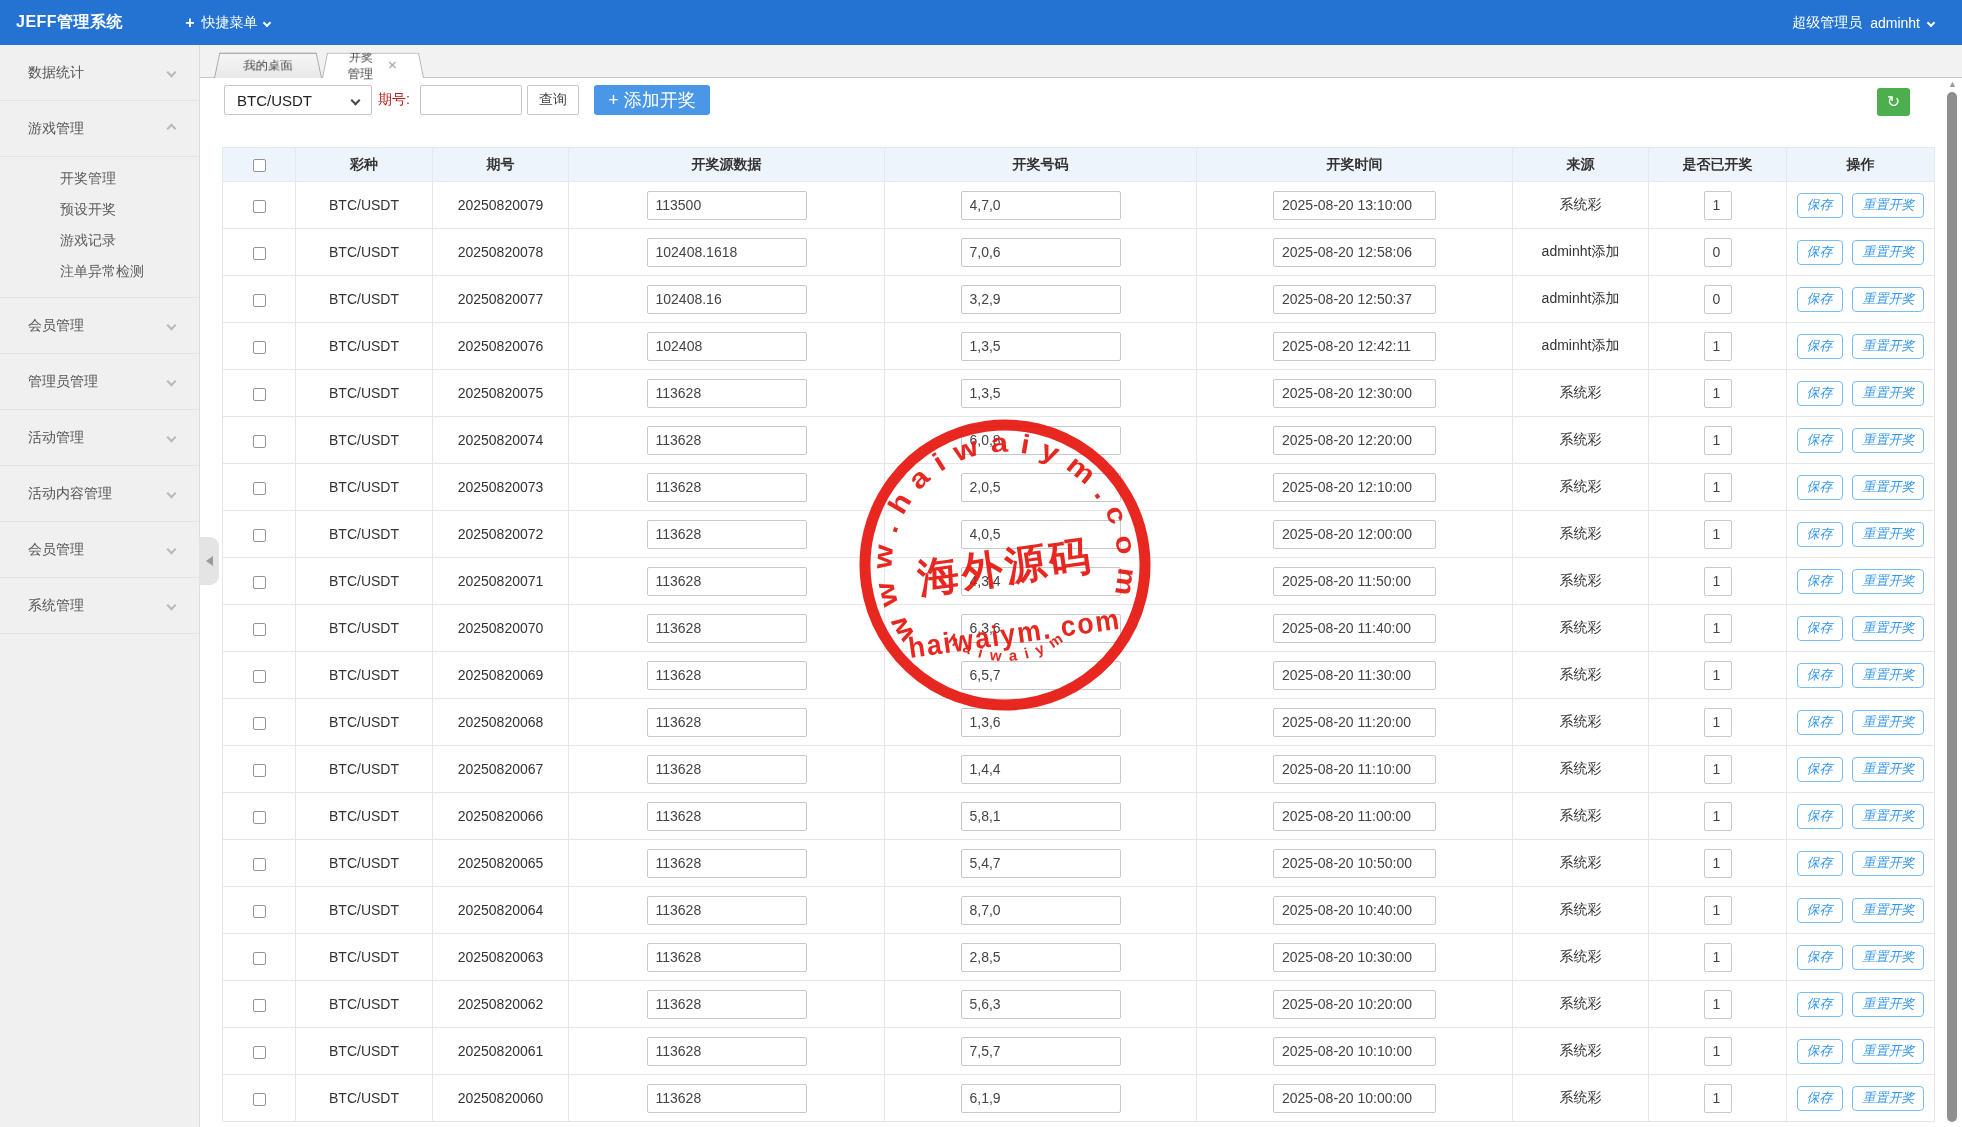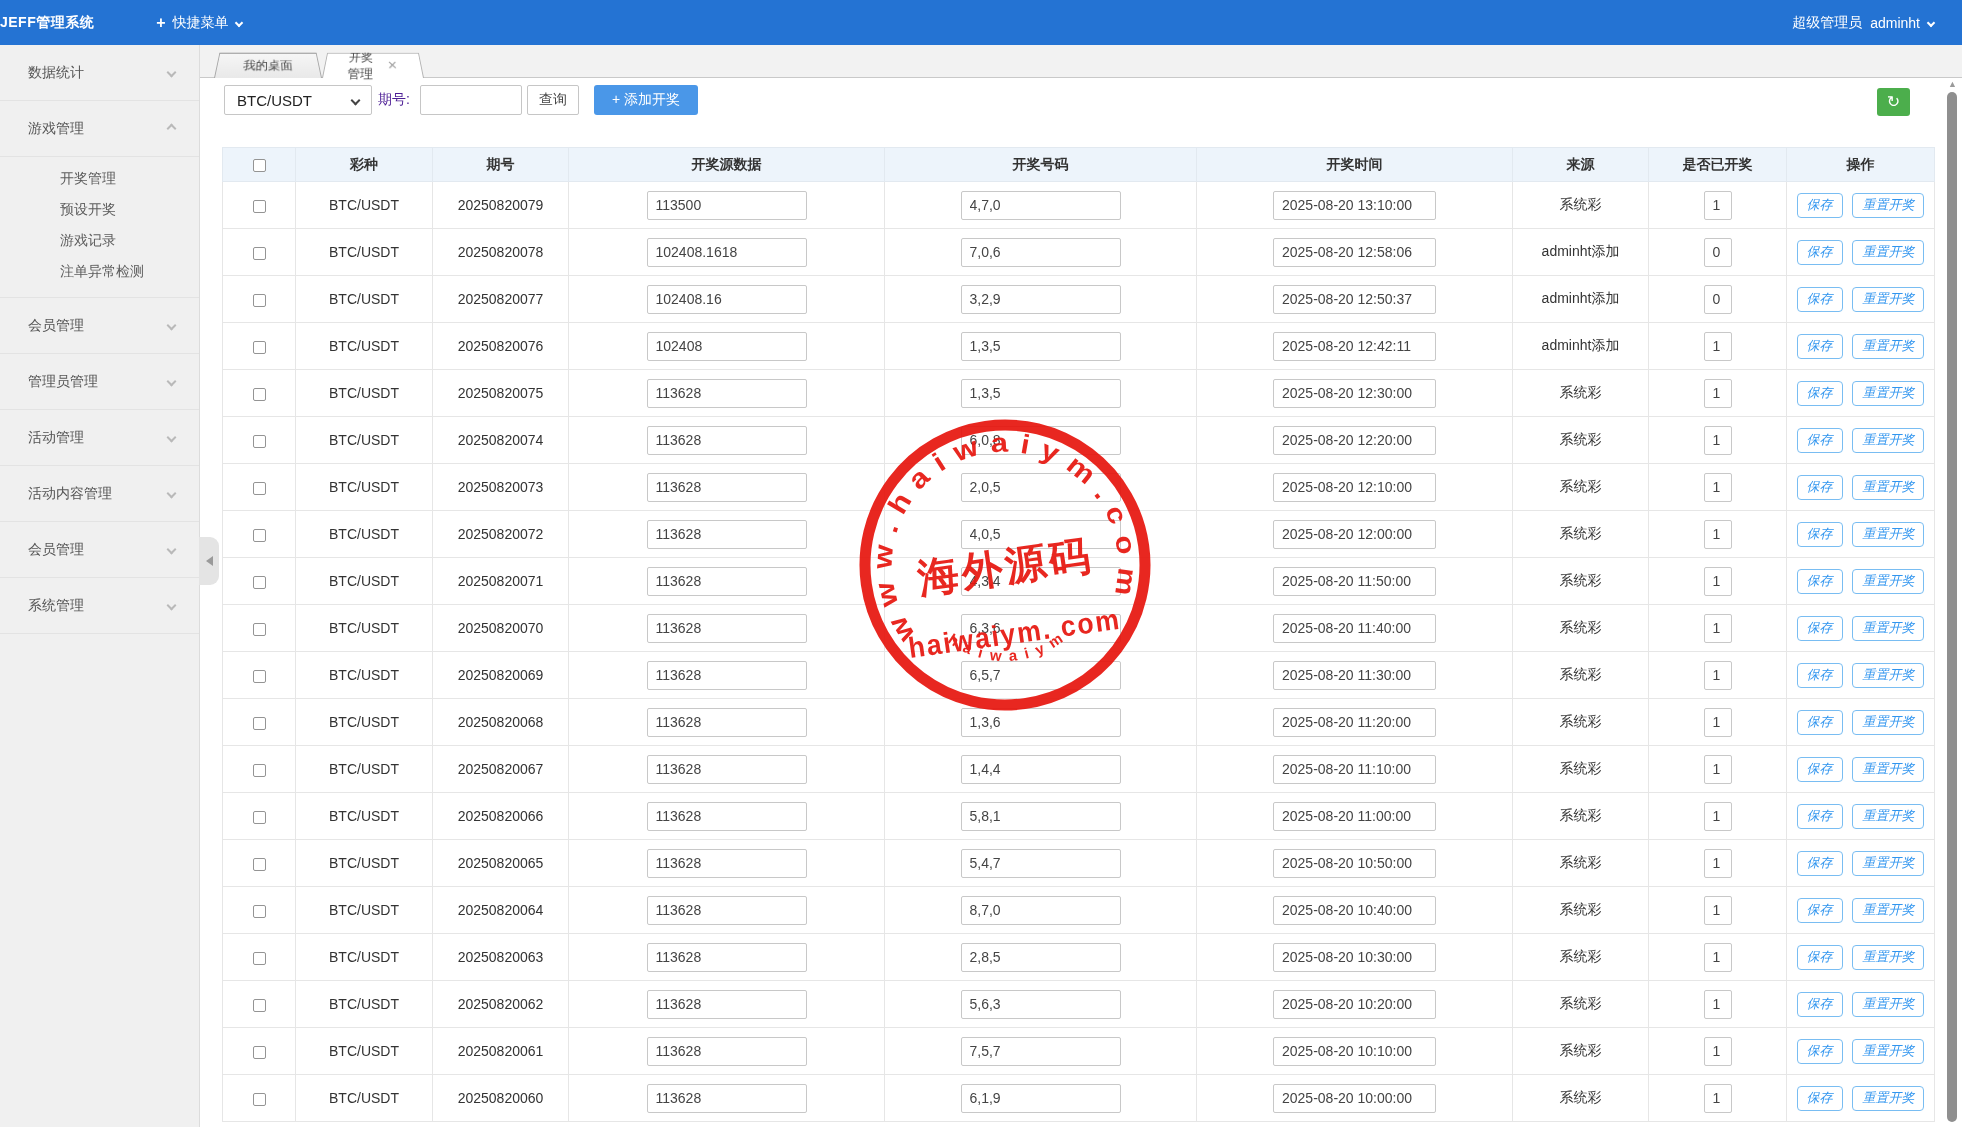"JEFF管理系统" .brand { font-size: 14px -> 16px; margin-left: none -> 16px }
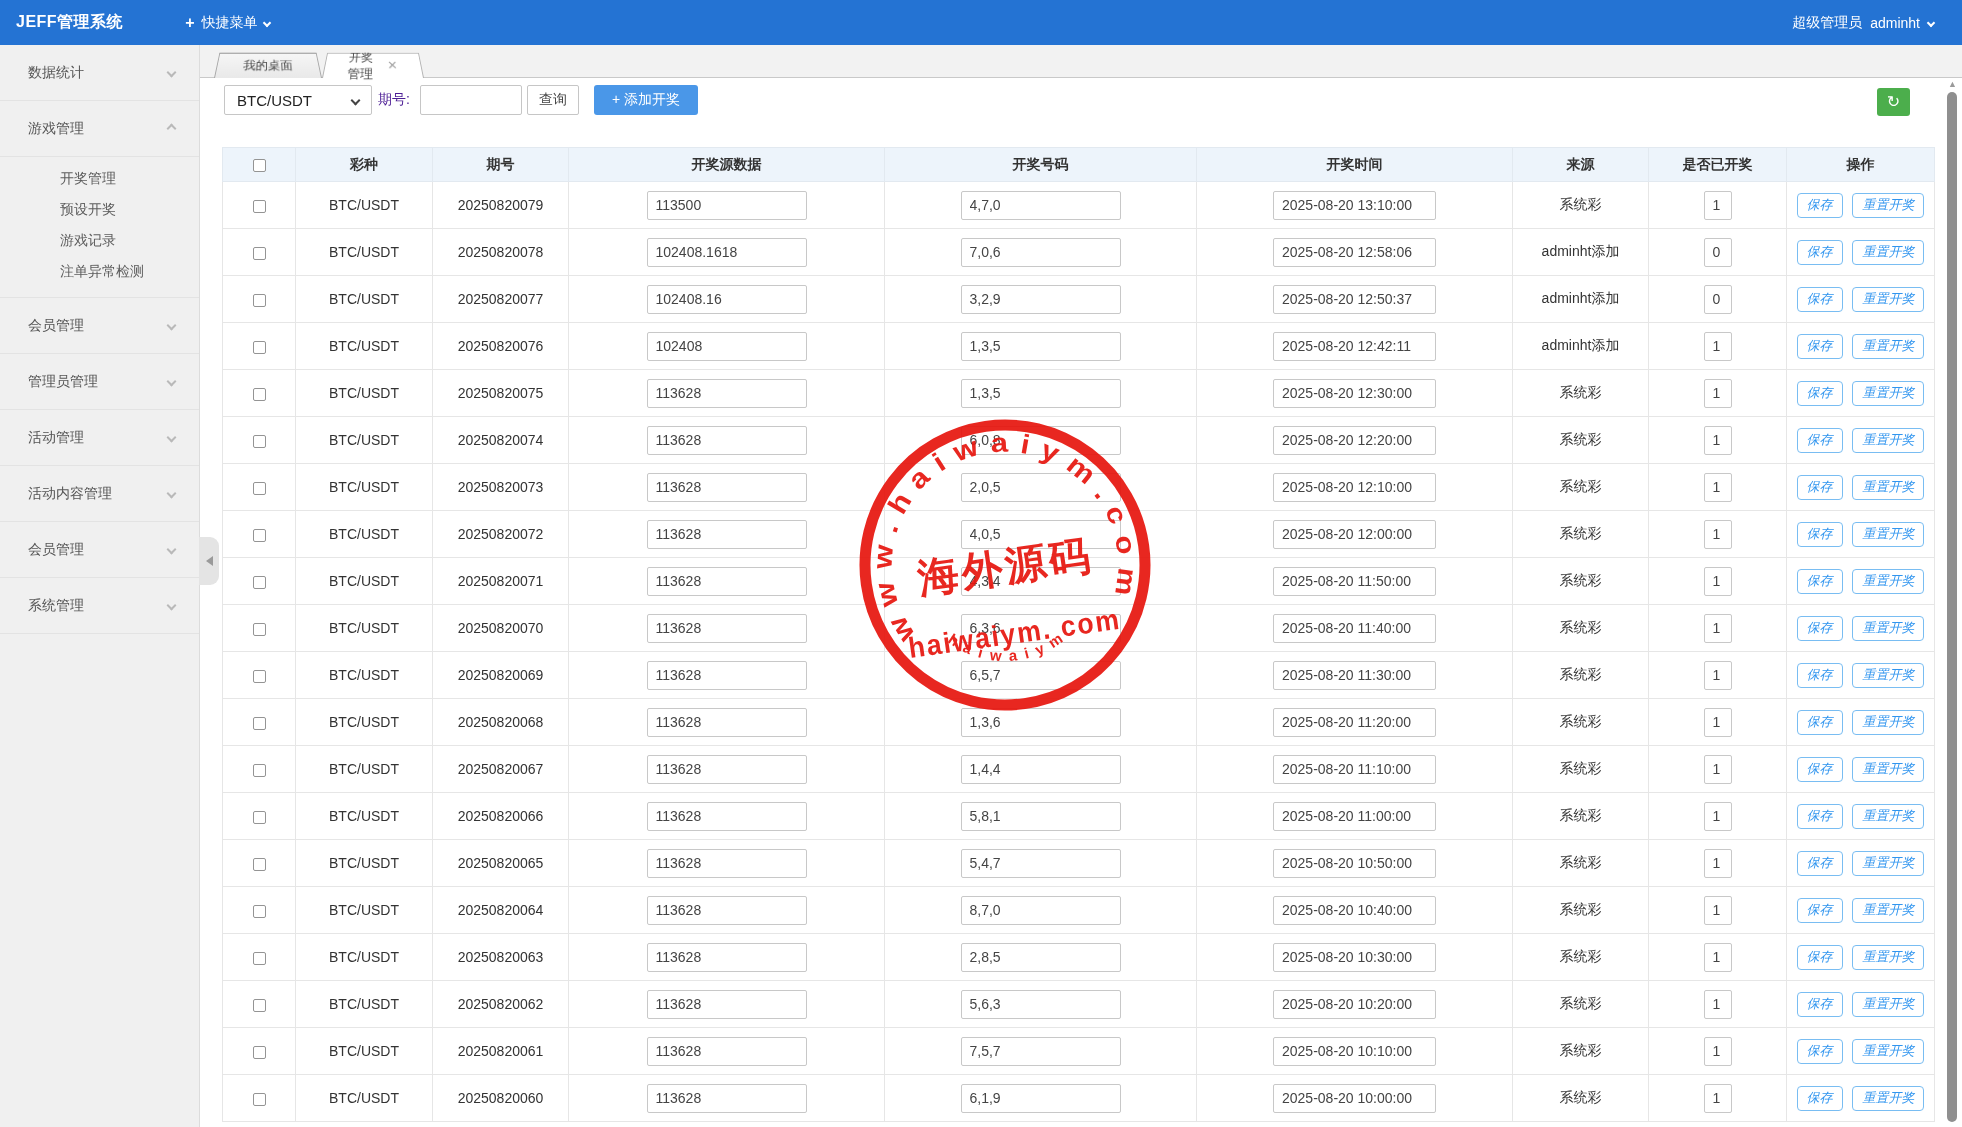"期号:" .lbl-issue { color: #4c1d95 -> #b91c1c }
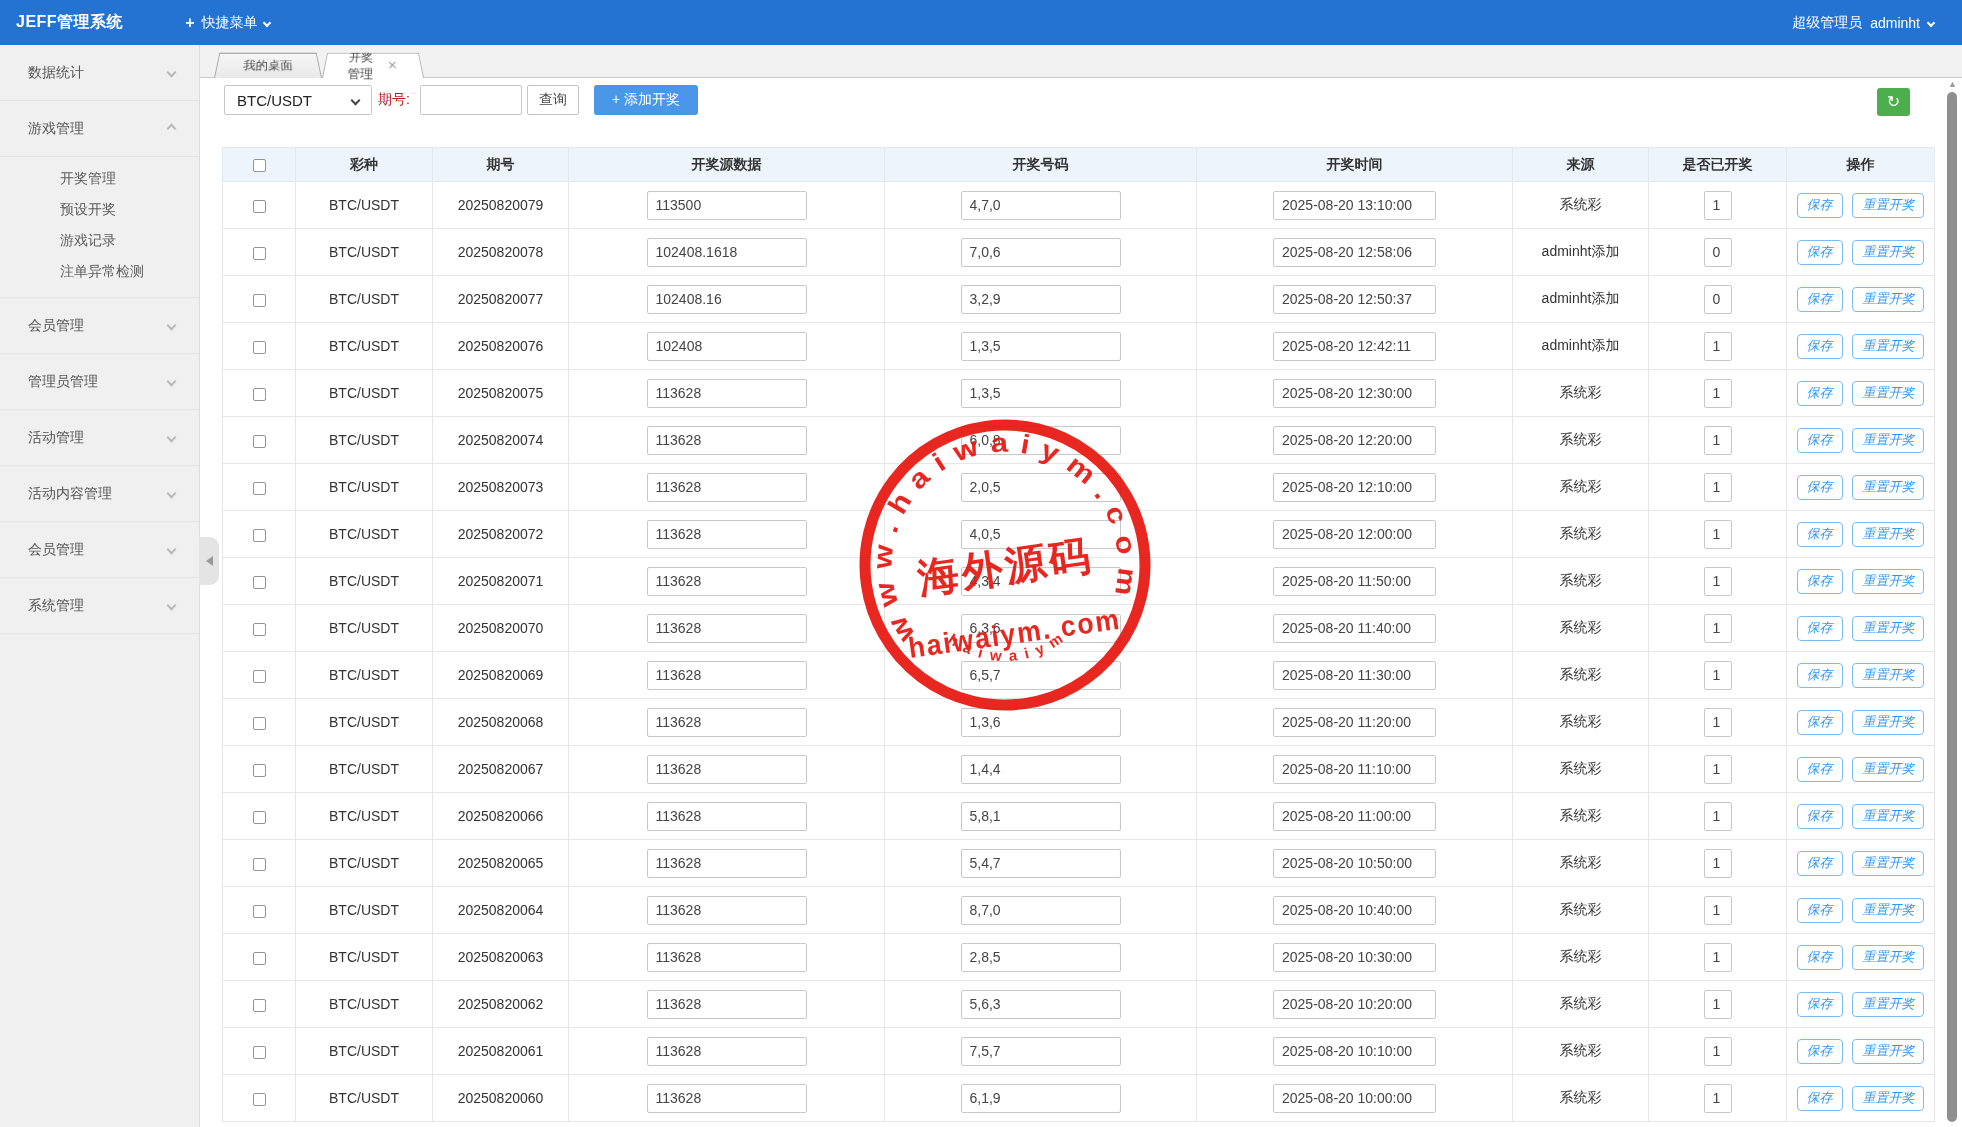"+ 添加开奖" .btn-add { font-size: 14px -> 18px; width: 104px -> 116px }
